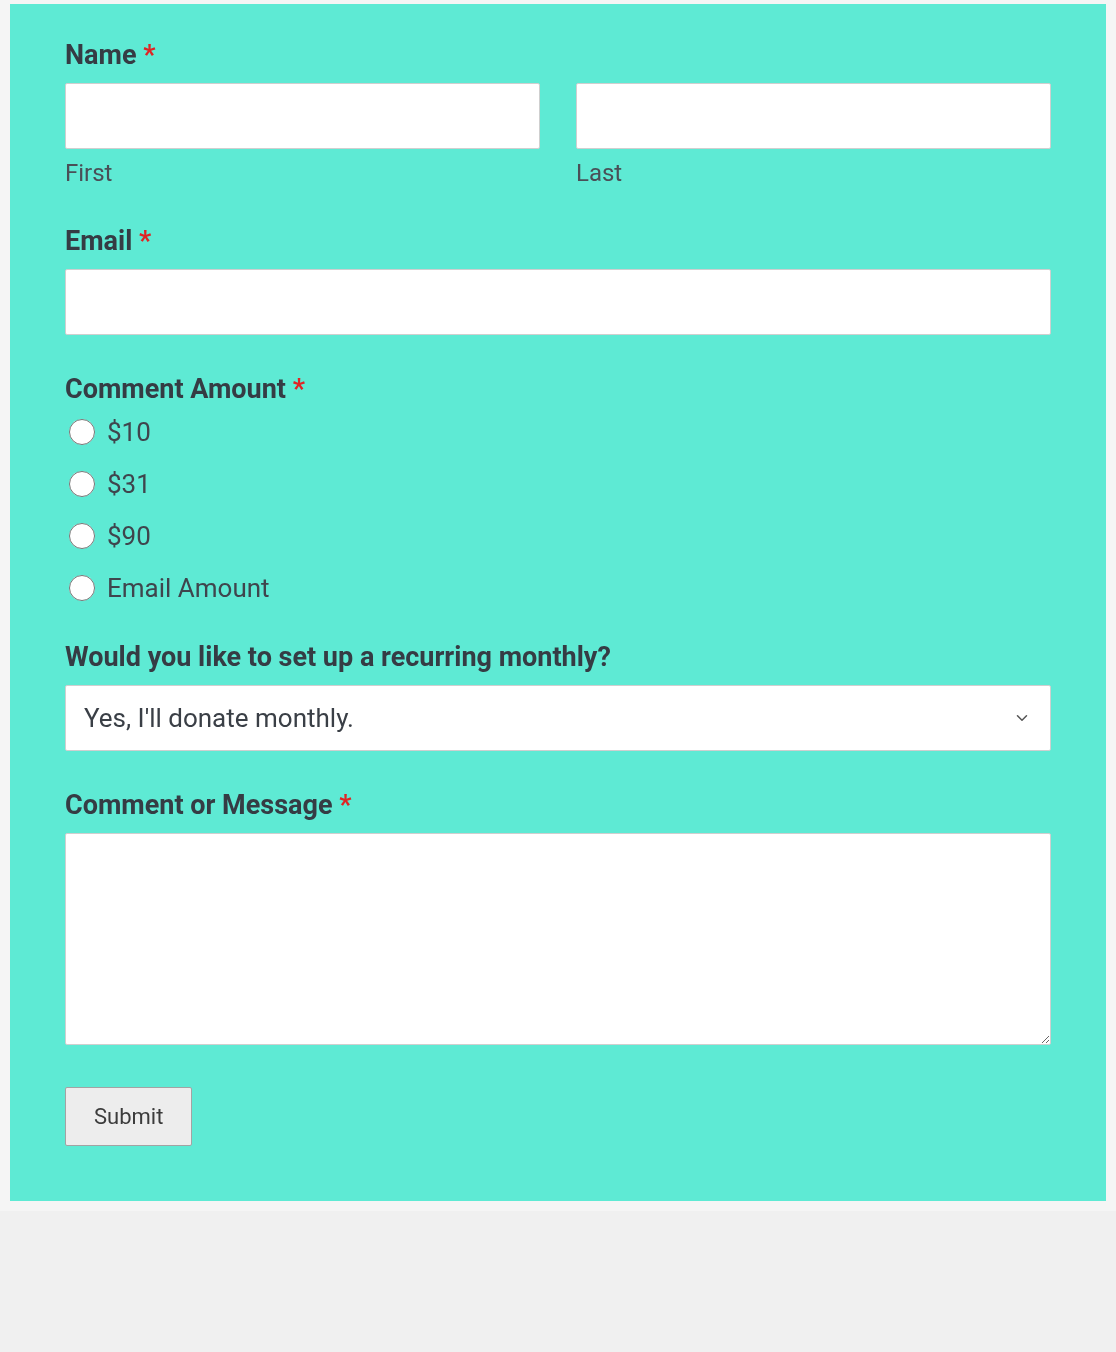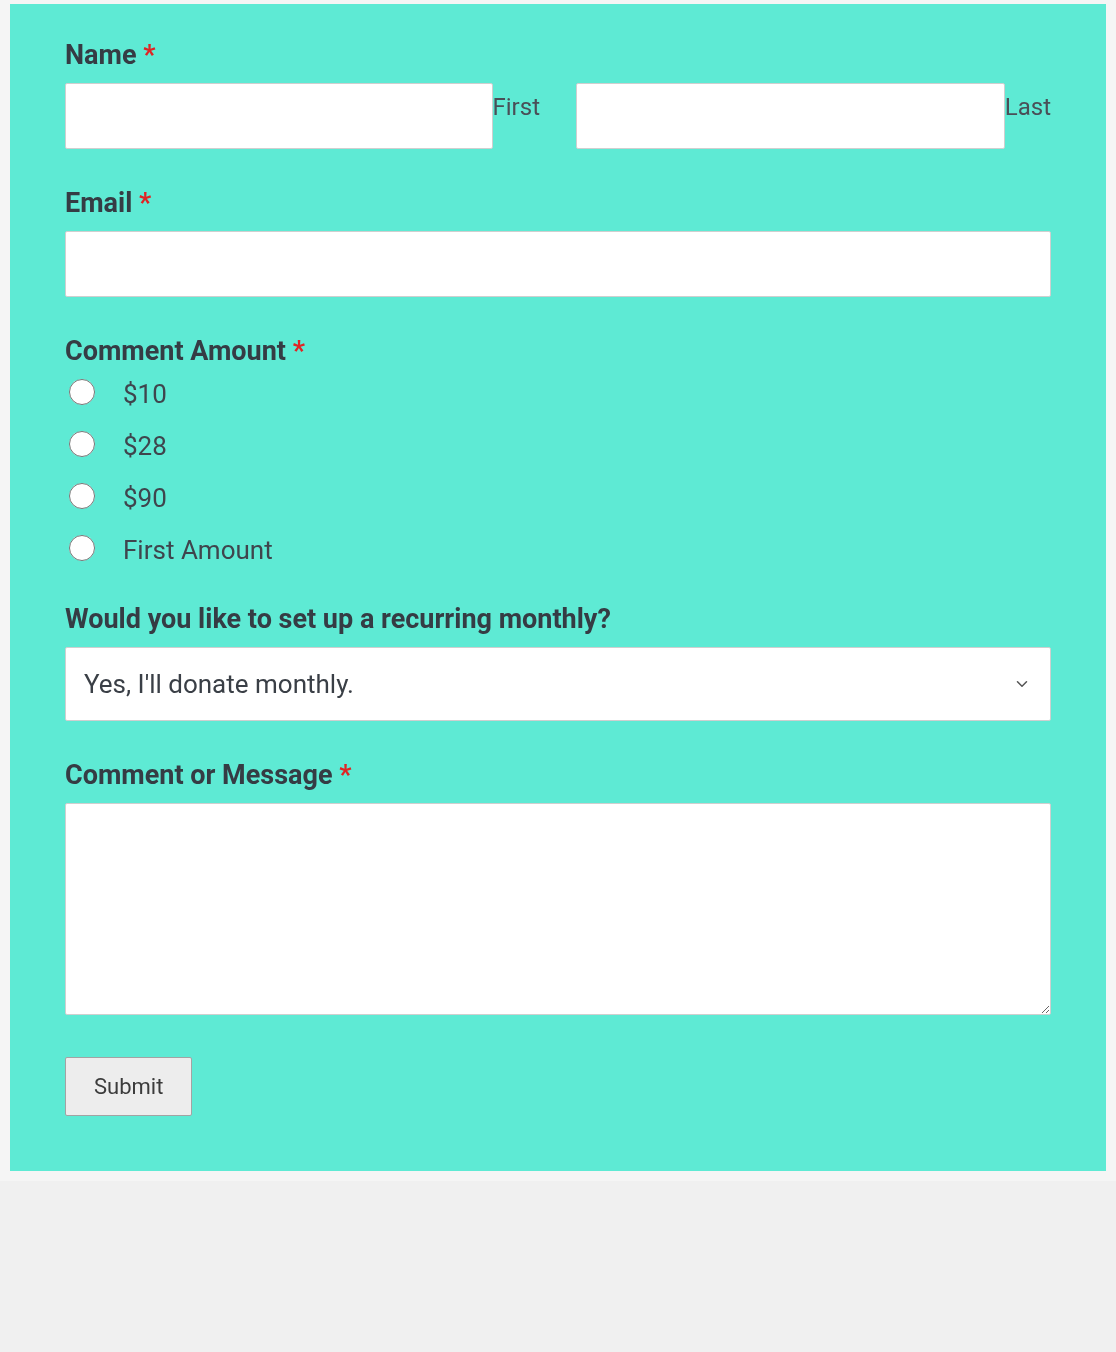"First" .name-col { flex-direction: row -> column }
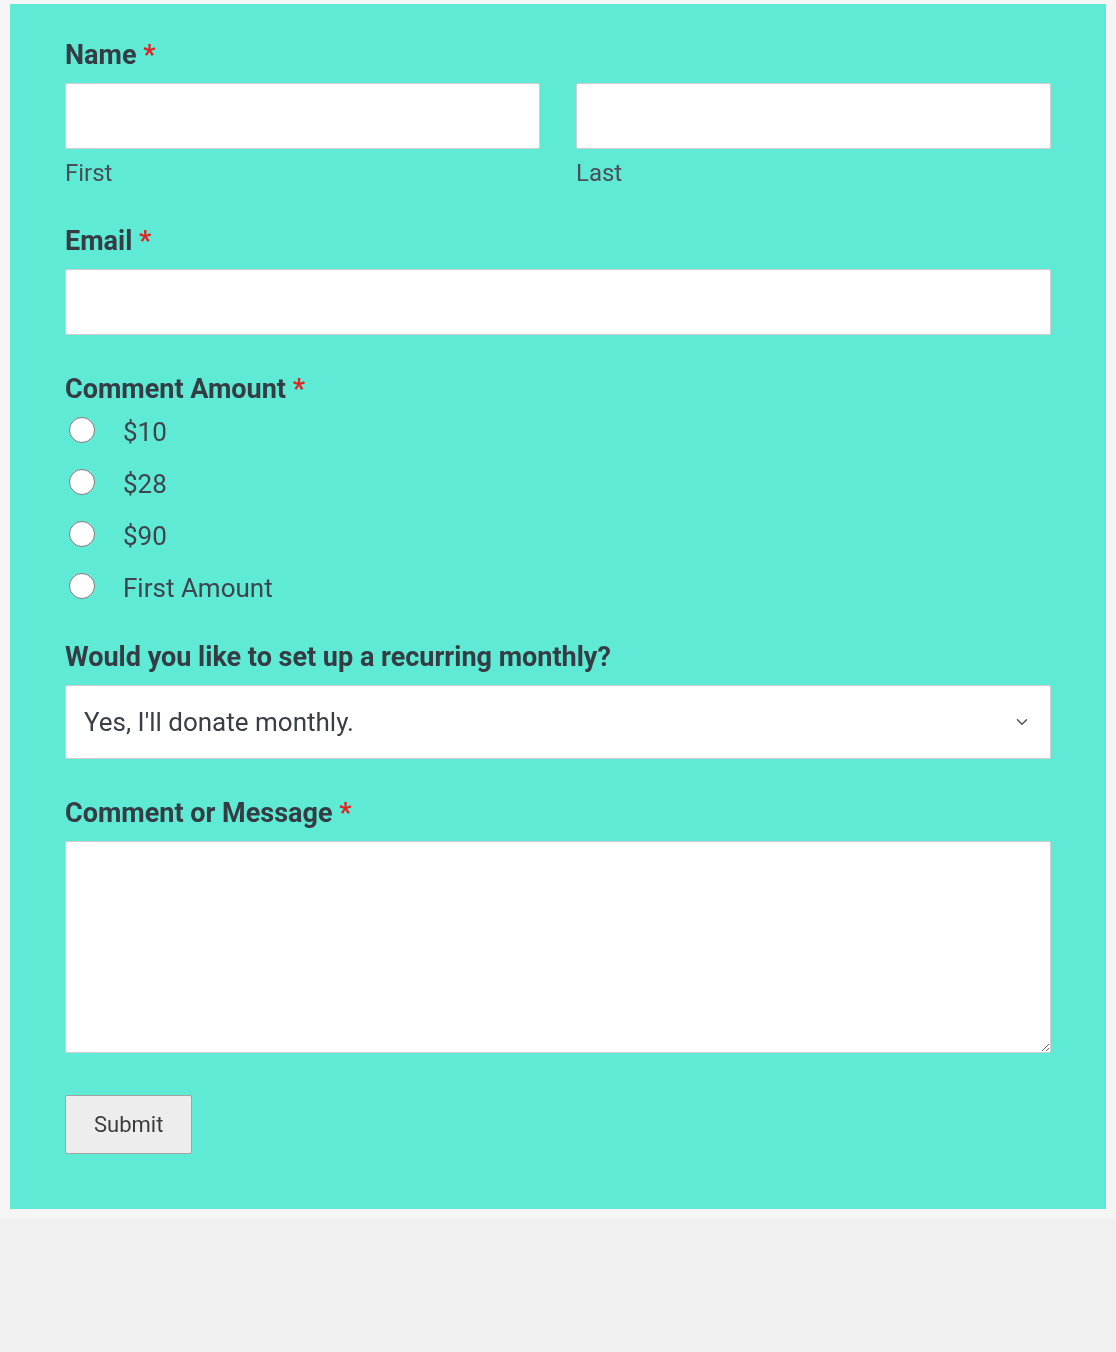"$10" .radio-item { align-items: flex-start -> center; gap: 28px -> 12px }
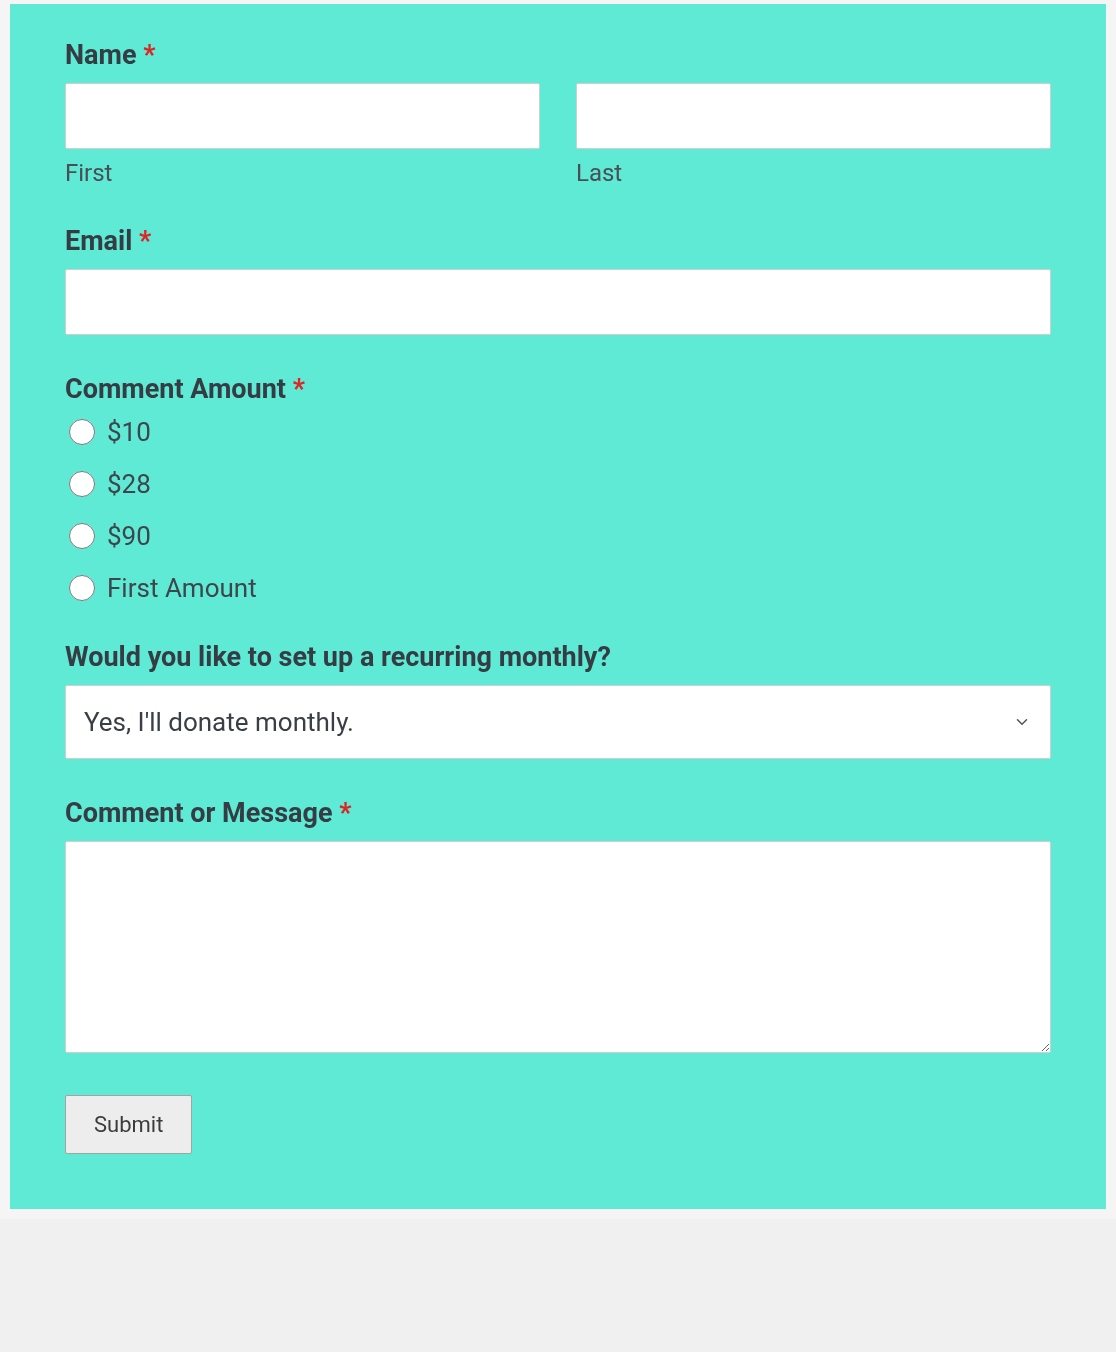"$28" label { text: $28 -> $31 }
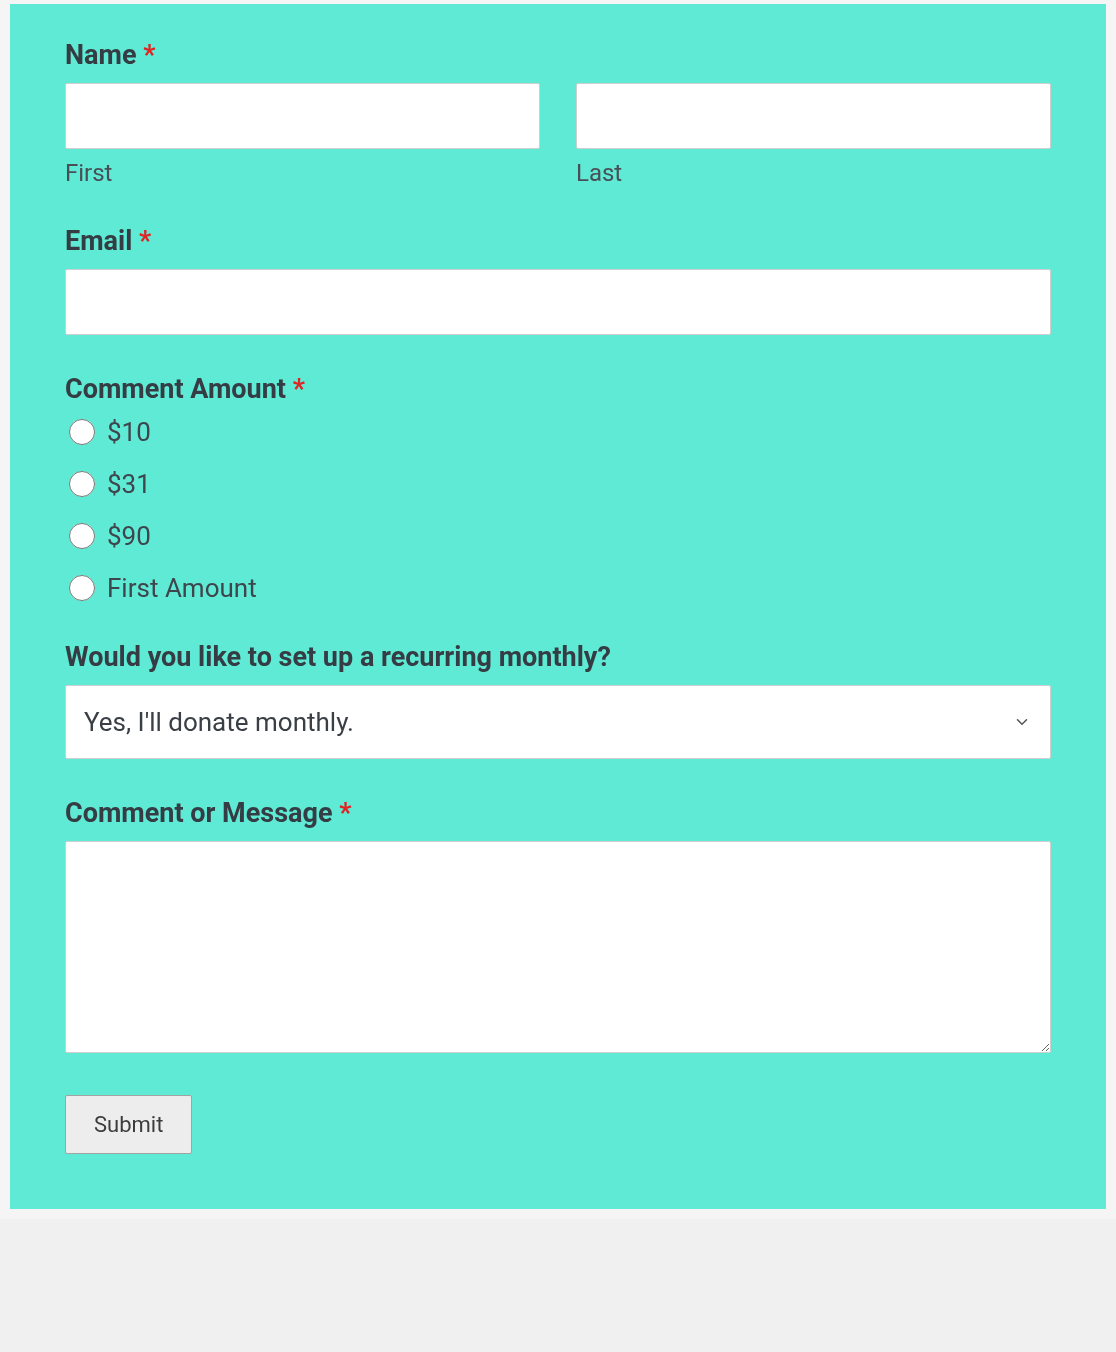"First Amount" label { text: First -> Email }
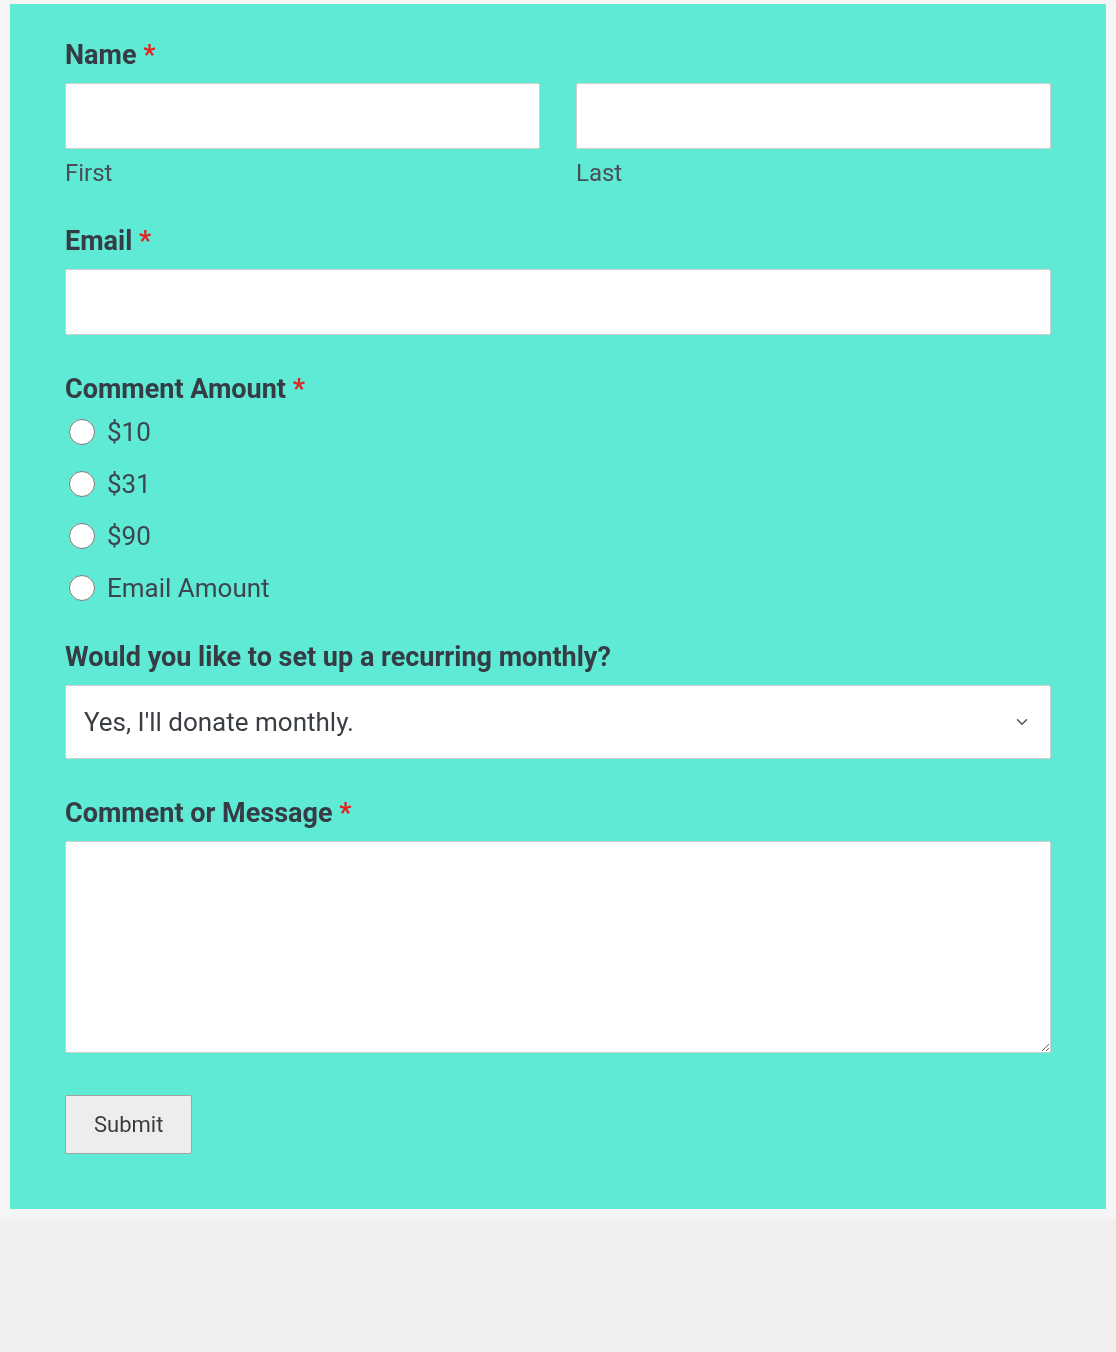"Yes, I'll donate monthly." select { height: 74px -> 66px }
